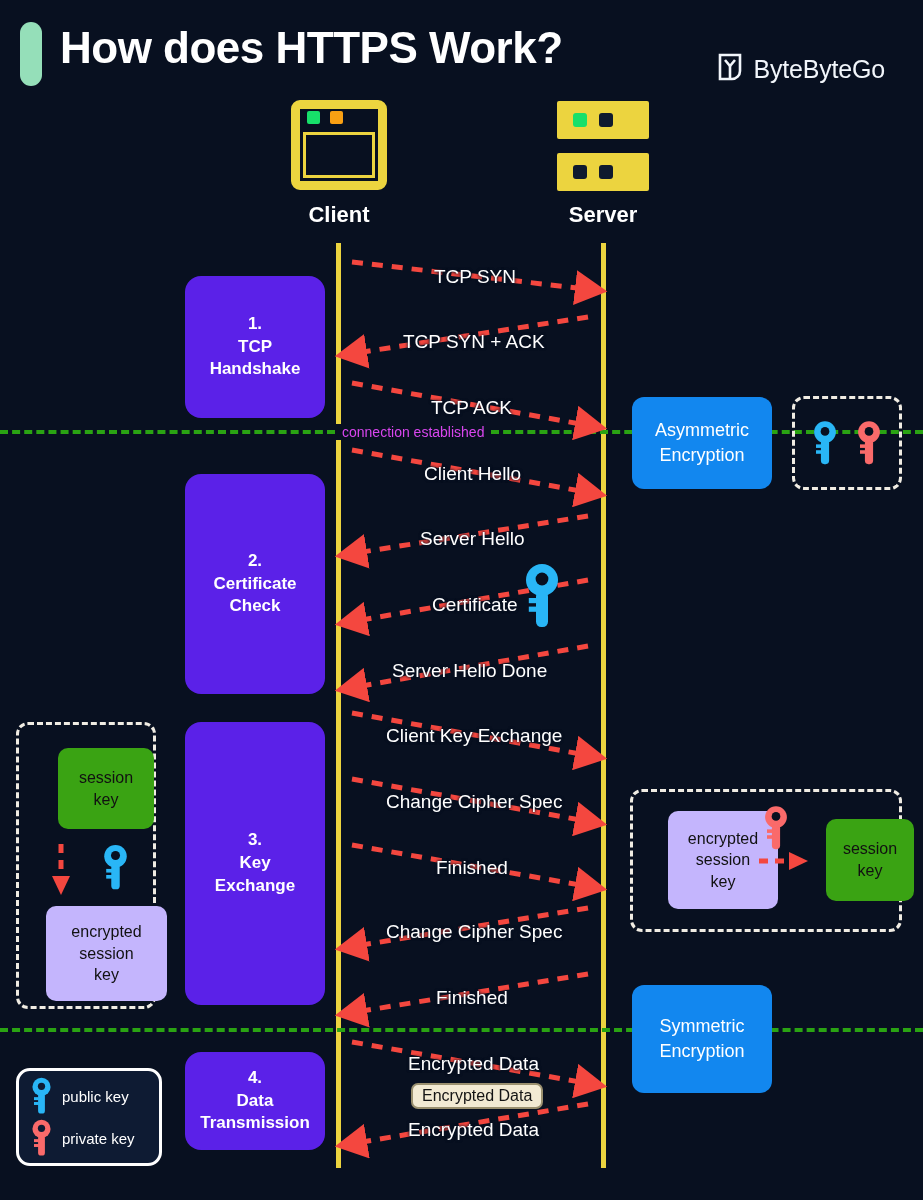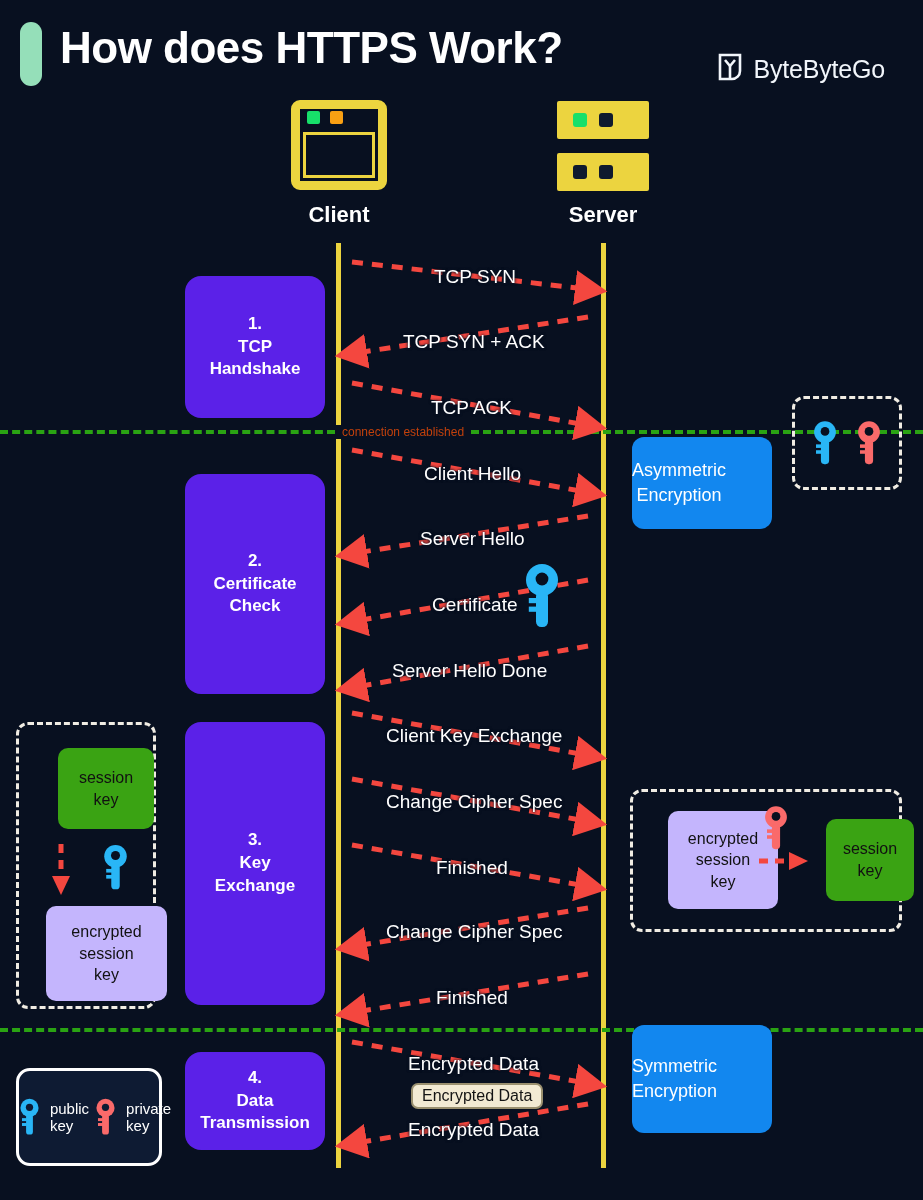"connection established" .separator .sep-text { color: #c2410c -> #d946ef; font-size: 12px -> 14px }
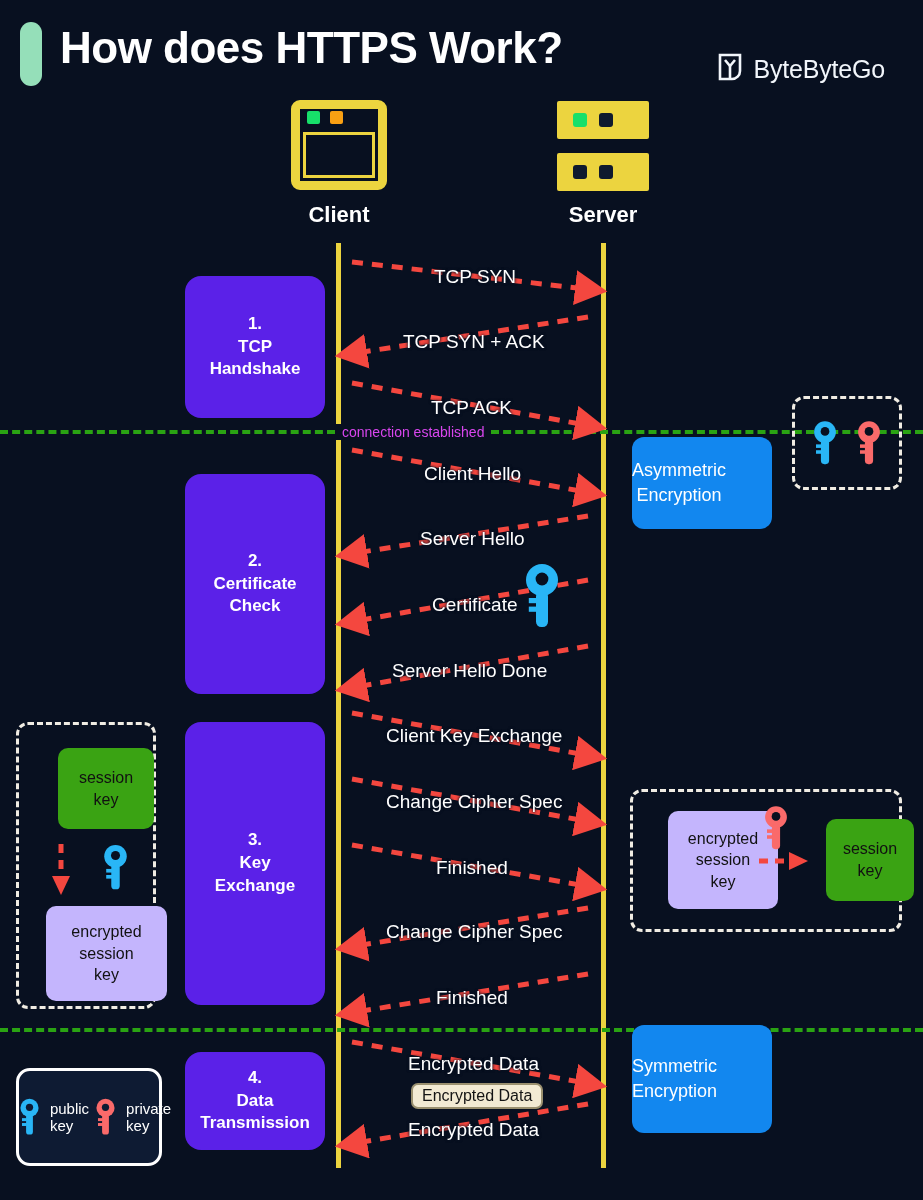"Asymmetric" .info-box { justify-content: flex-start -> center; margin-top: 40px -> none }
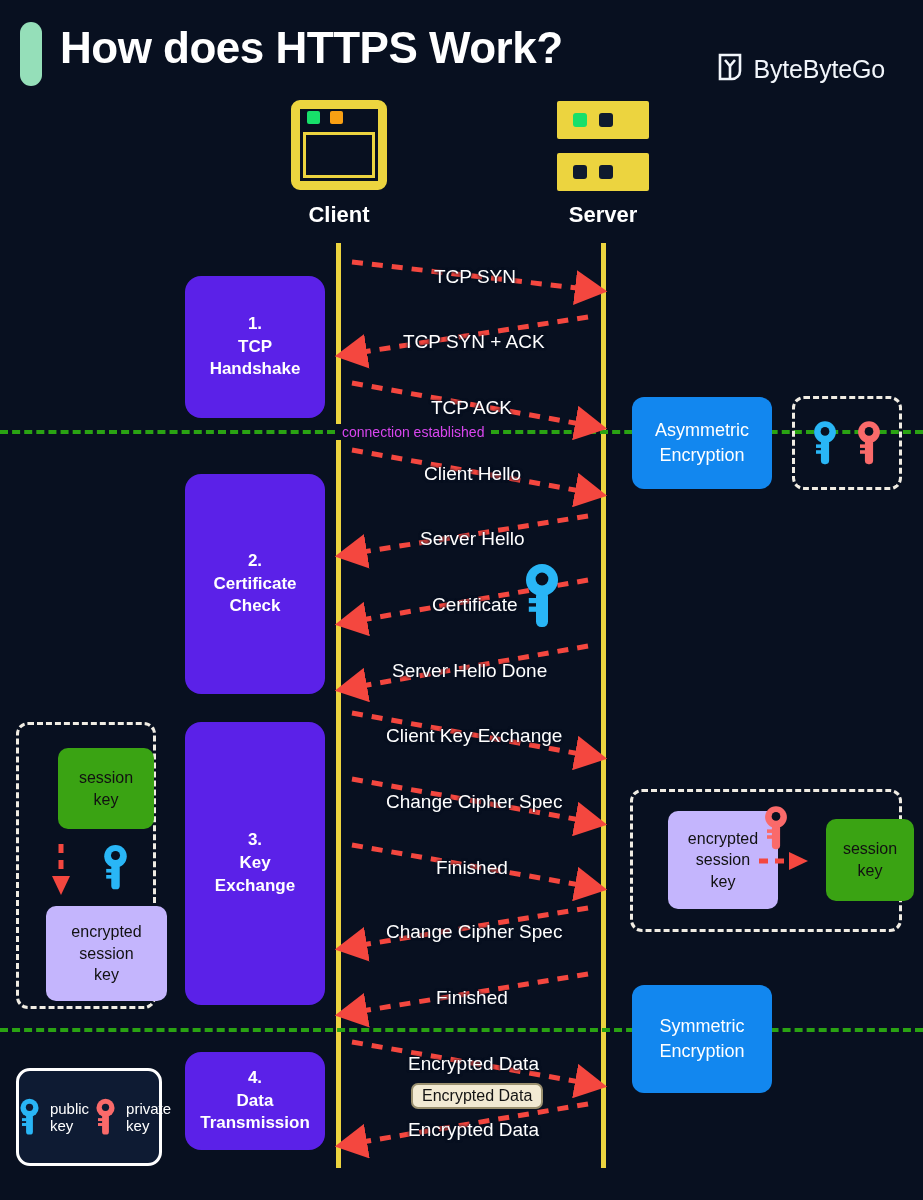"public key" #legend-box { flex-direction: row -> column }
